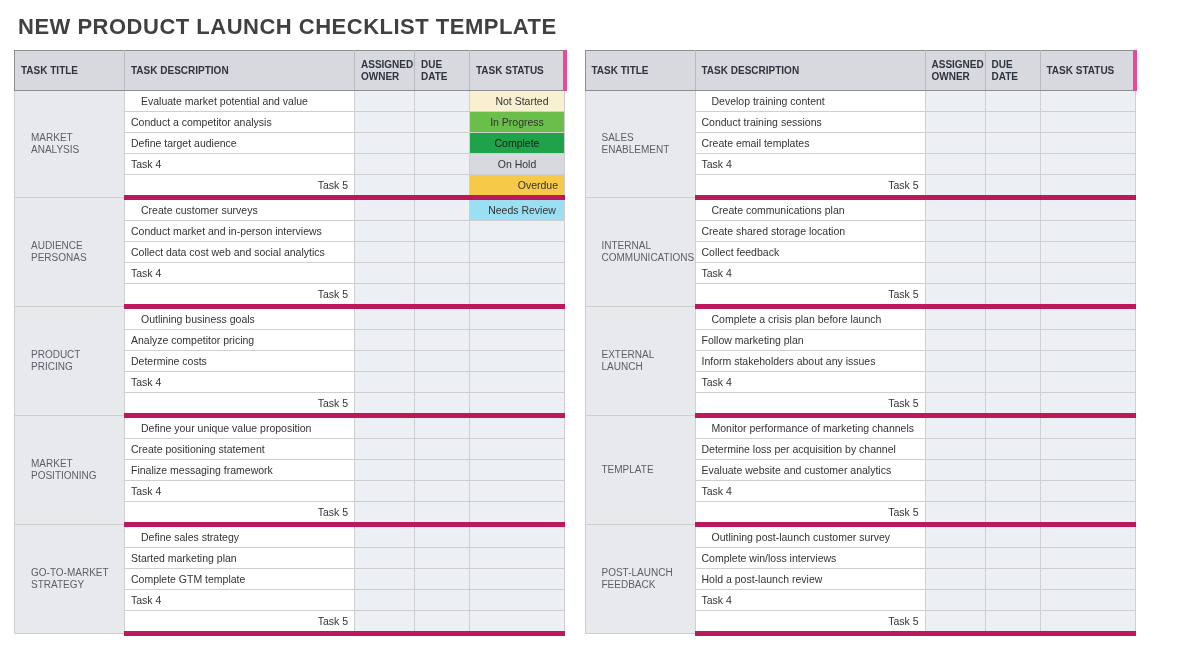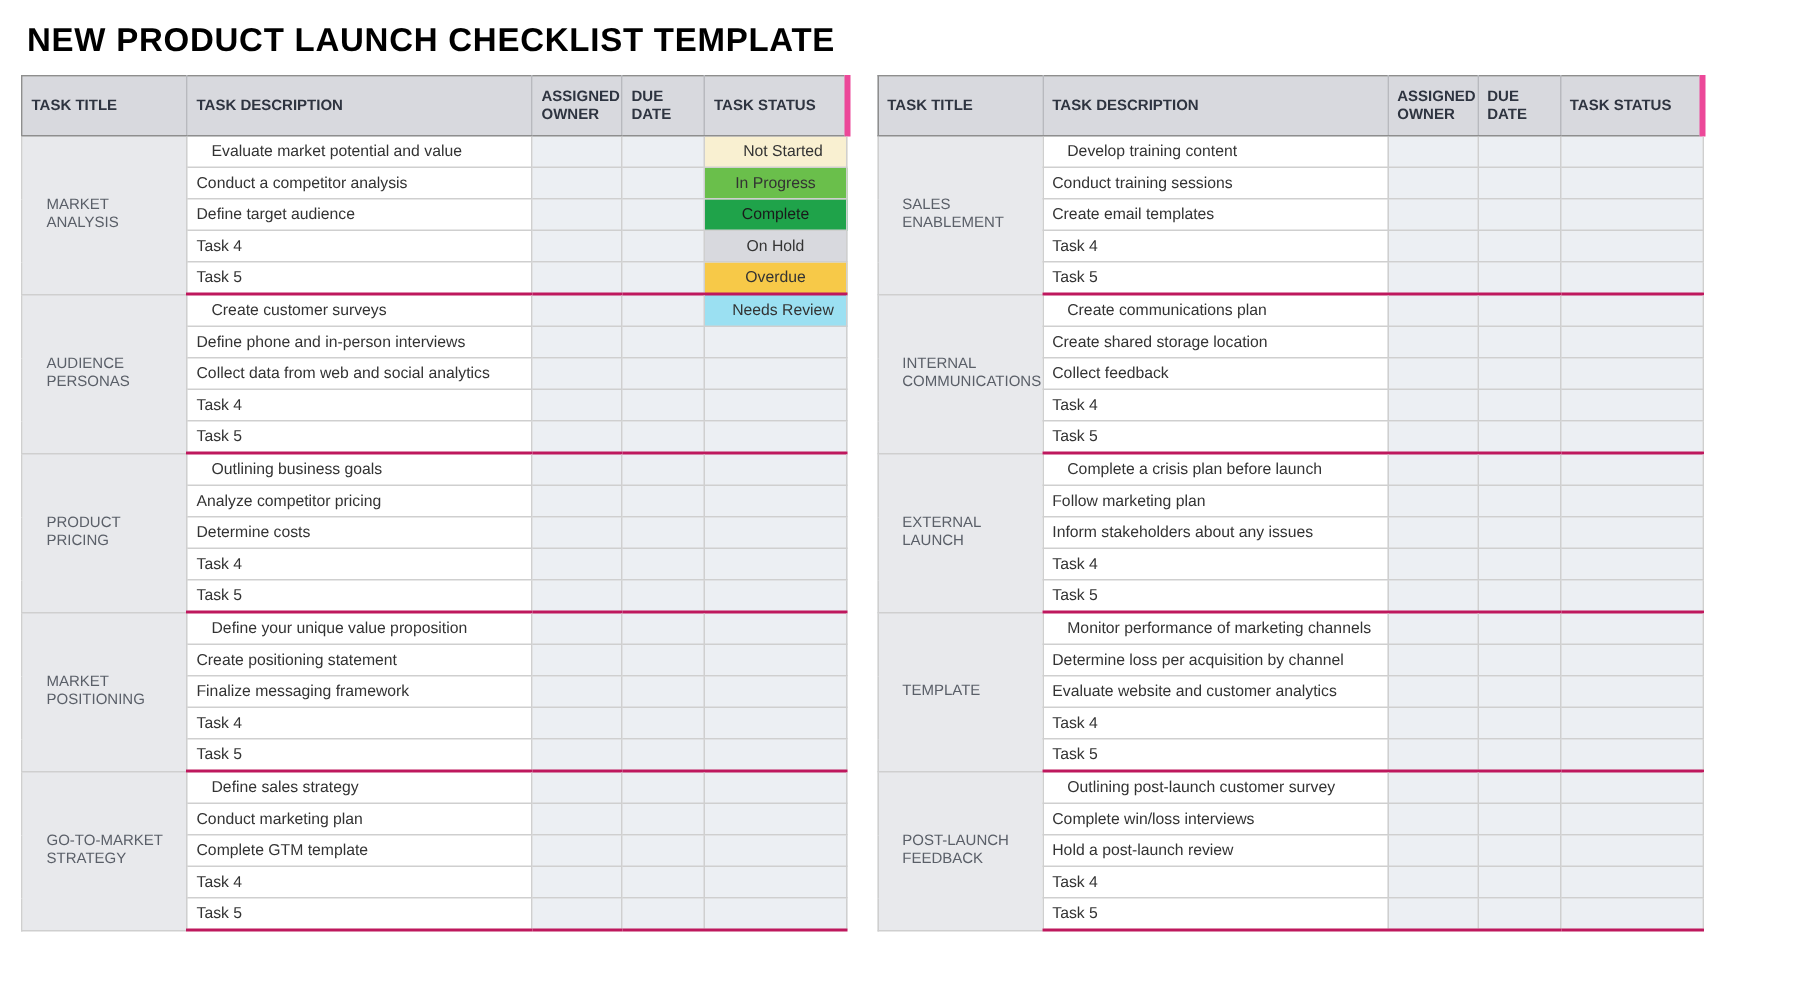"NEW PRODUCT LAUNCH CHECKLIST TEMPLATE" .page-title { color: #000000 -> #404040 }
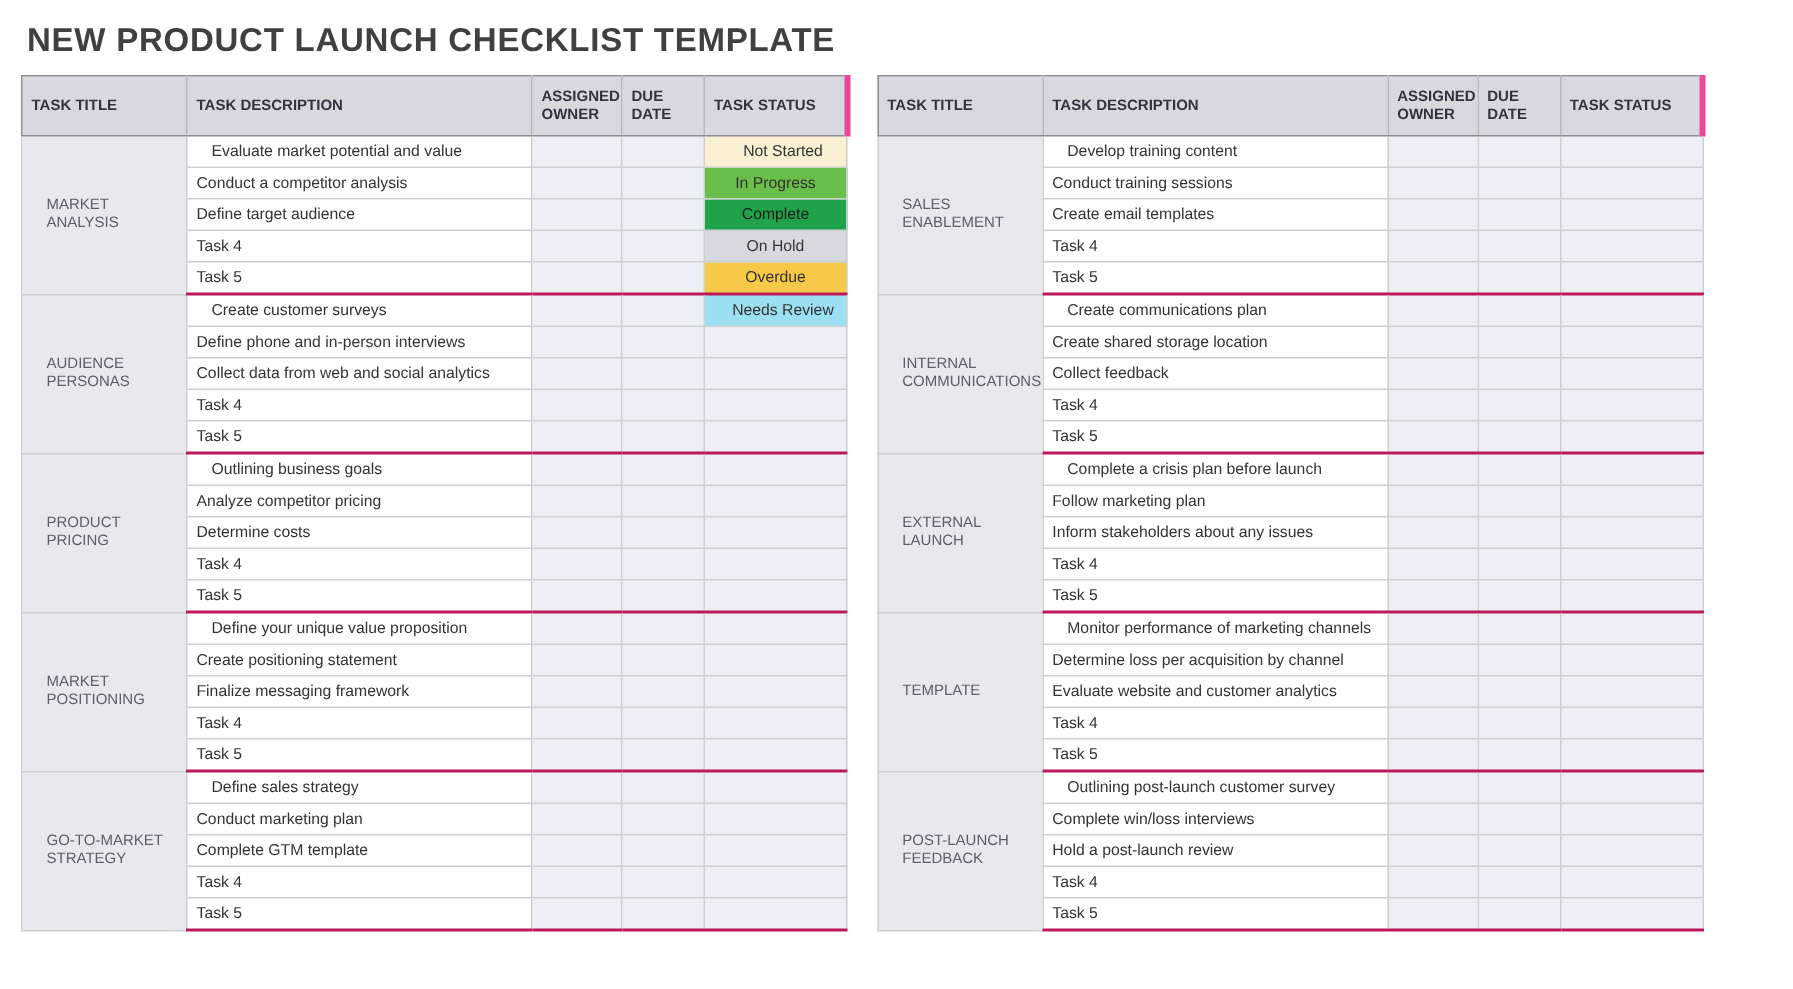"Task 5" tr.section-end td { border-bottom: 2px solid #be185d -> 5px solid #be185d; text-align: none -> right }
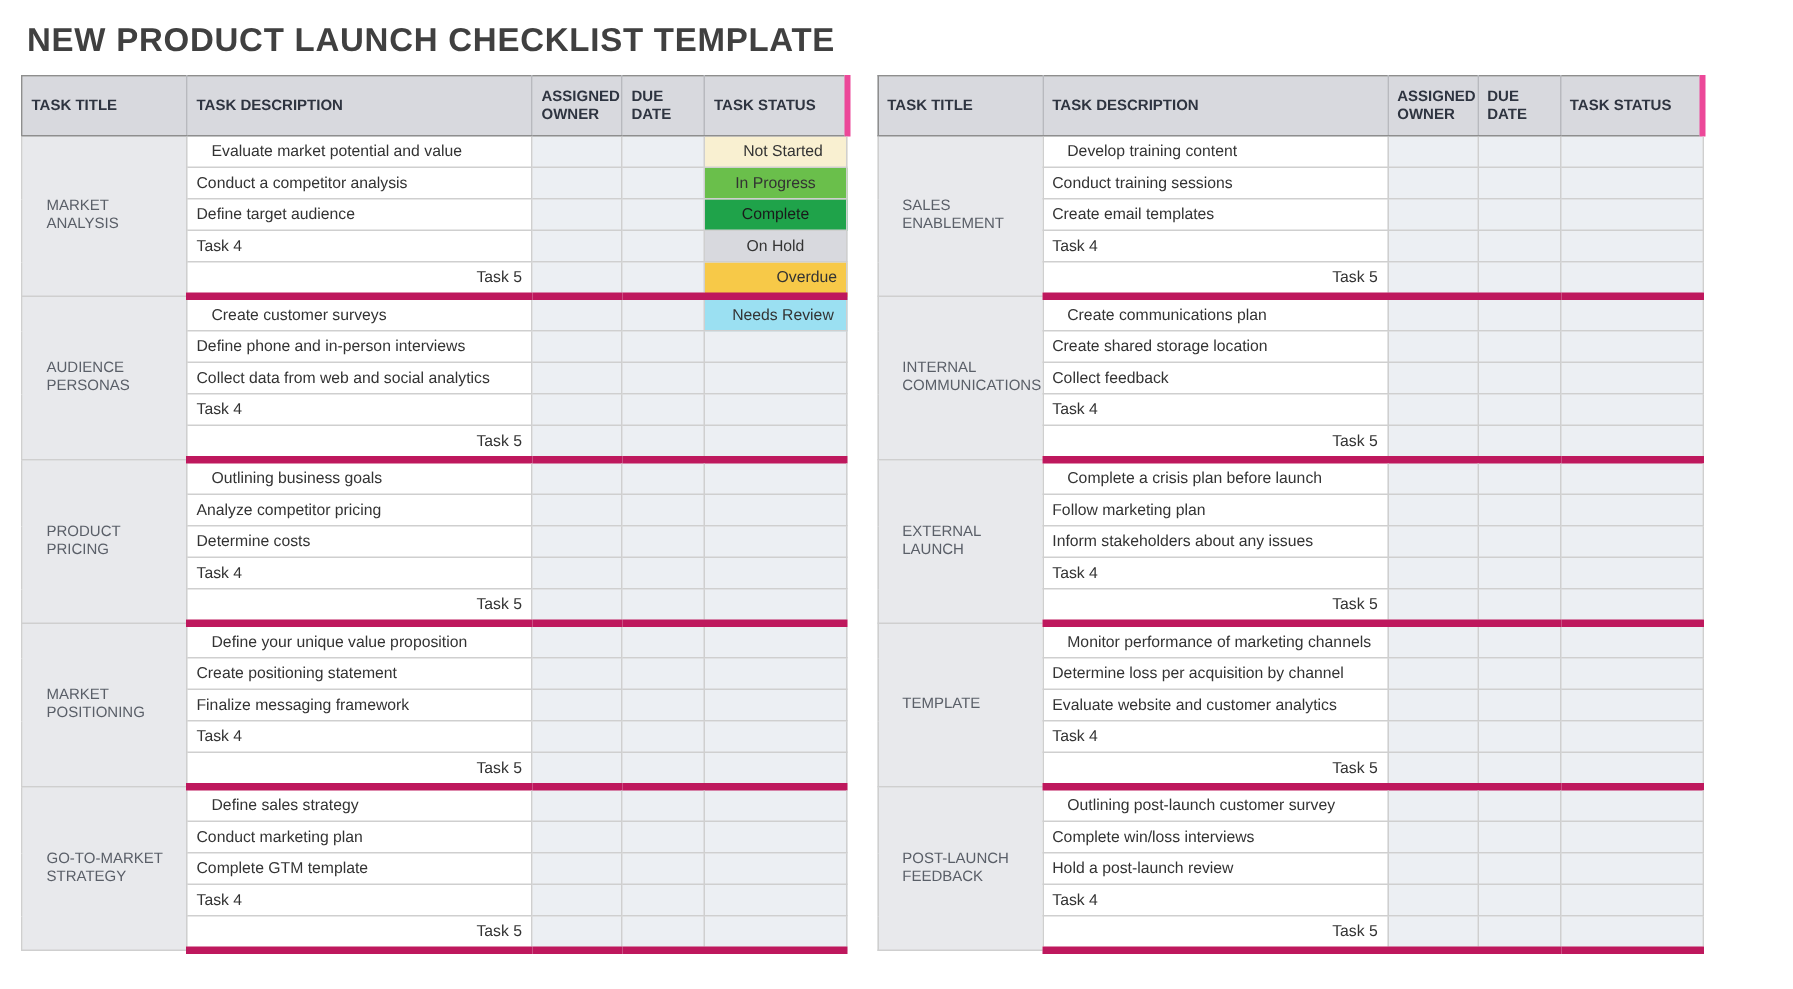"Define phone and in-person interviews" td { text: Define phone -> Conduct market }
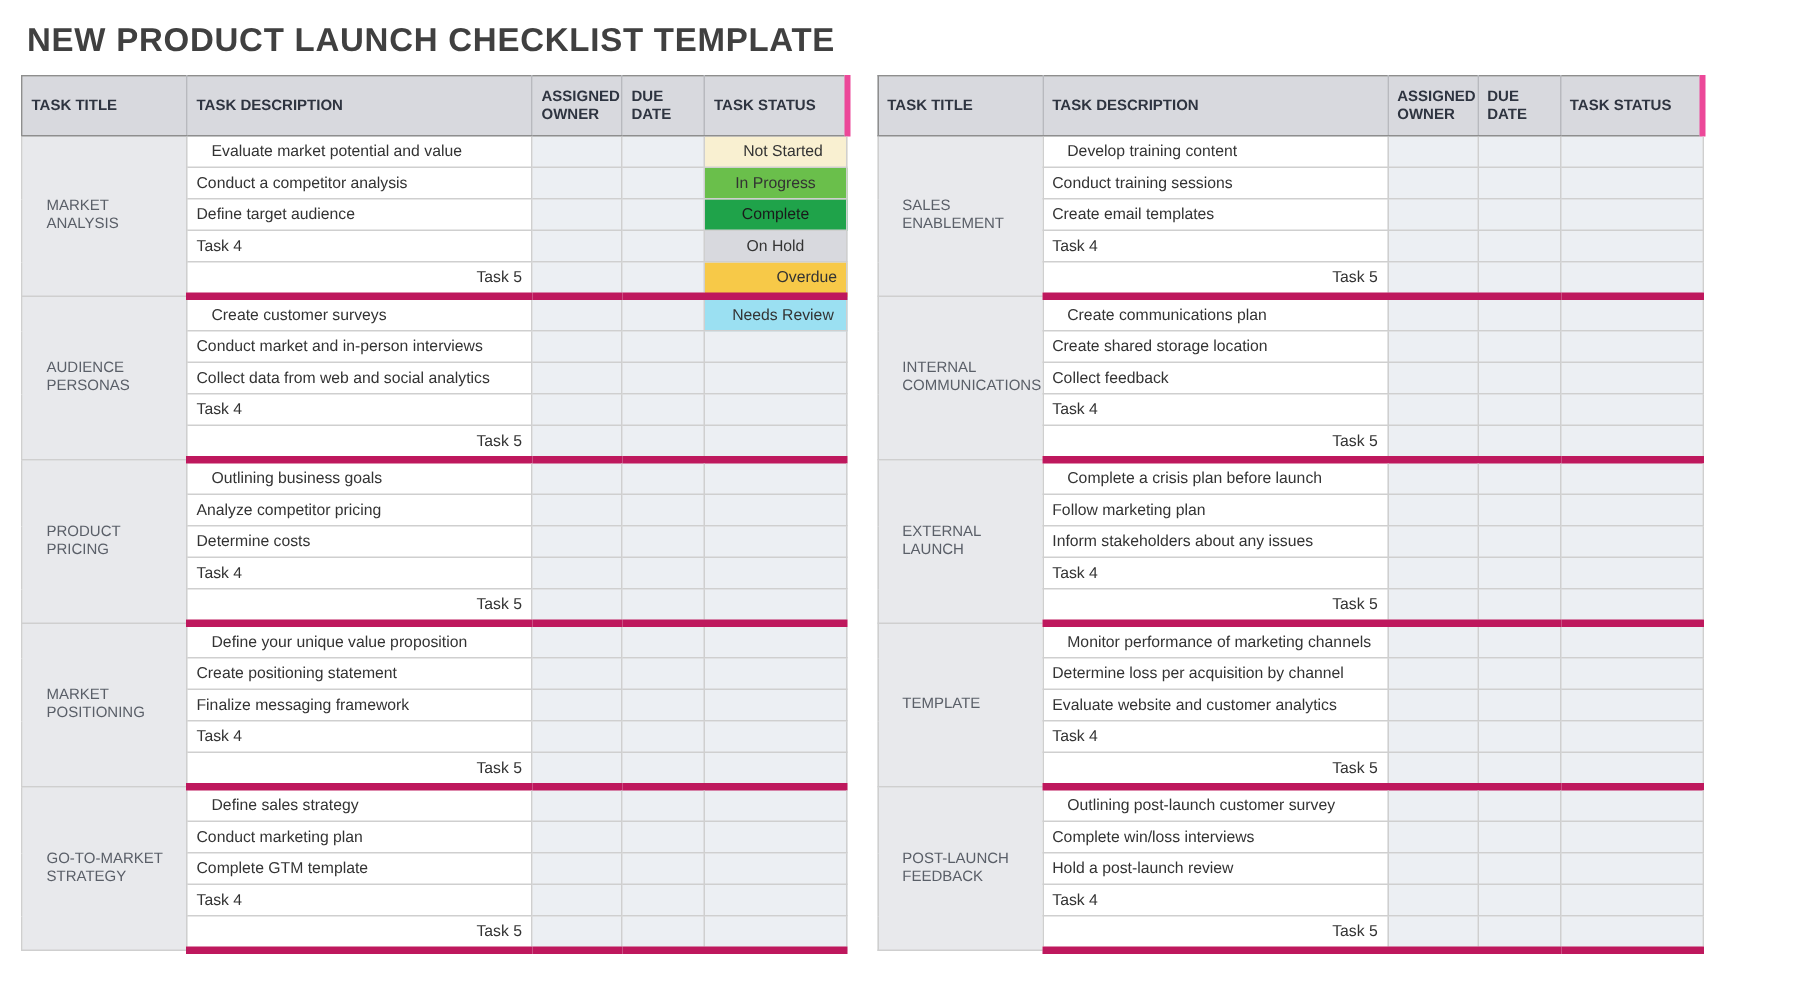"Collect data from web and" td { text: from -> cost }
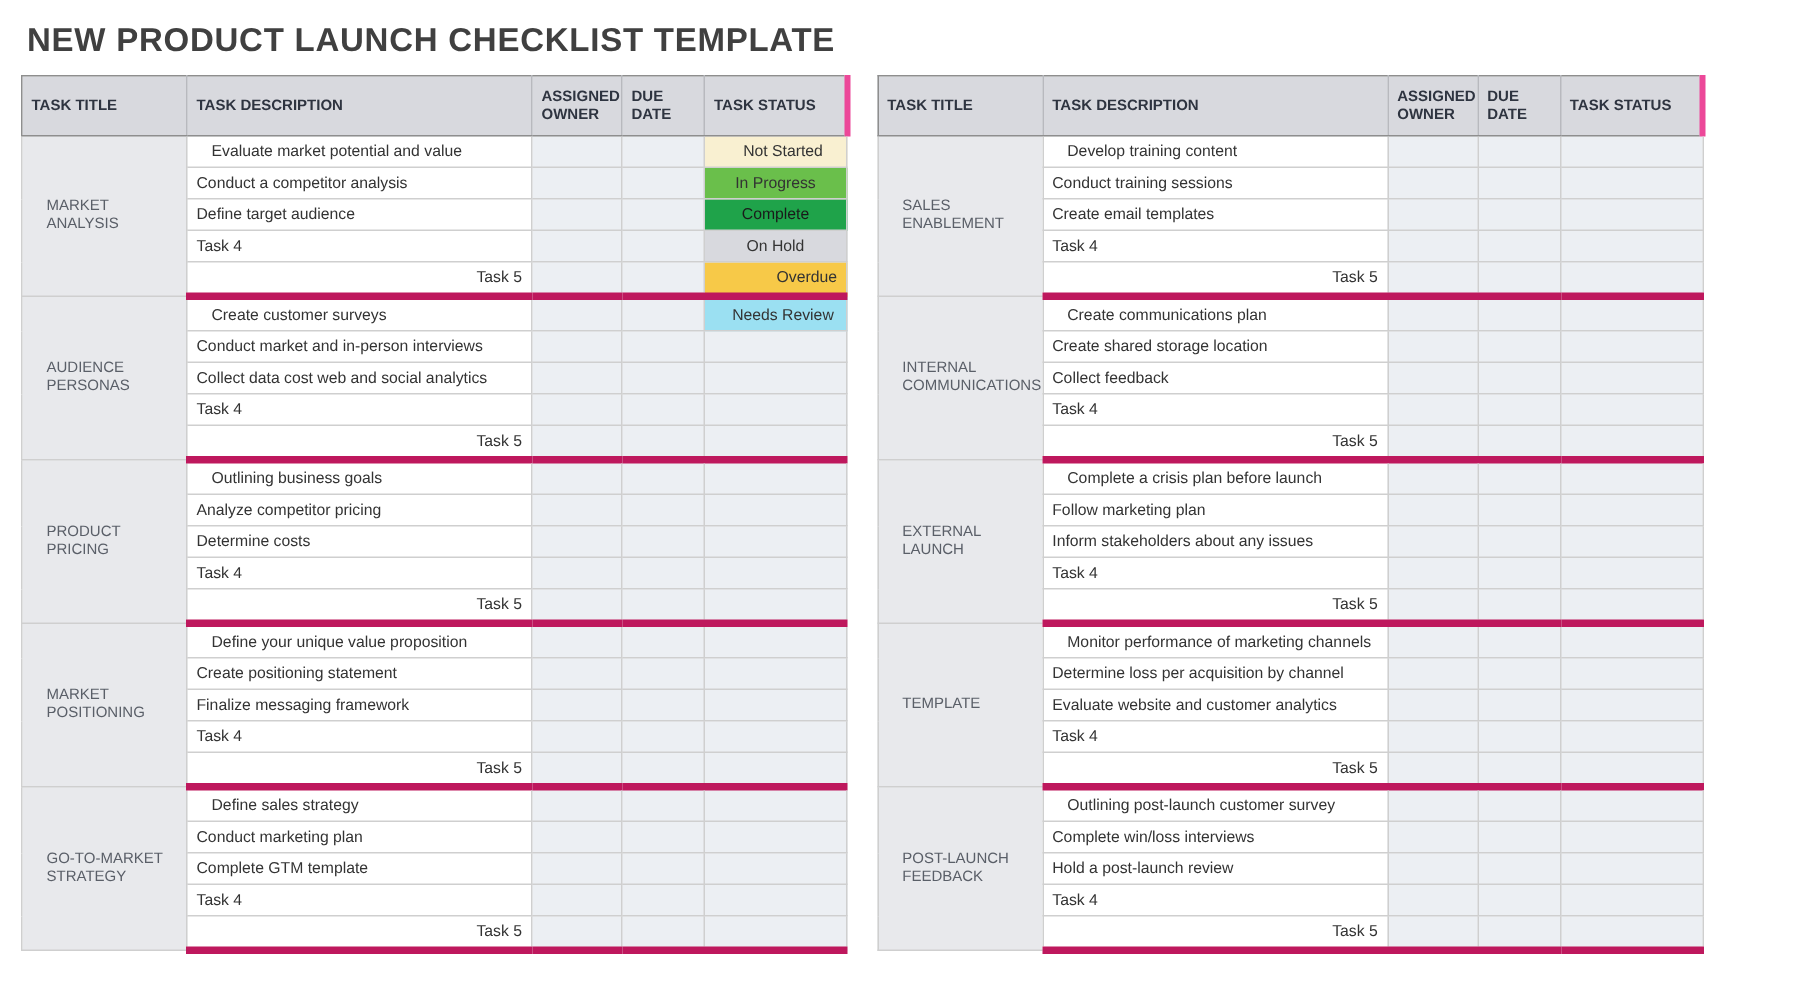"Conduct marketing plan" td { text: Conduct -> Started }
